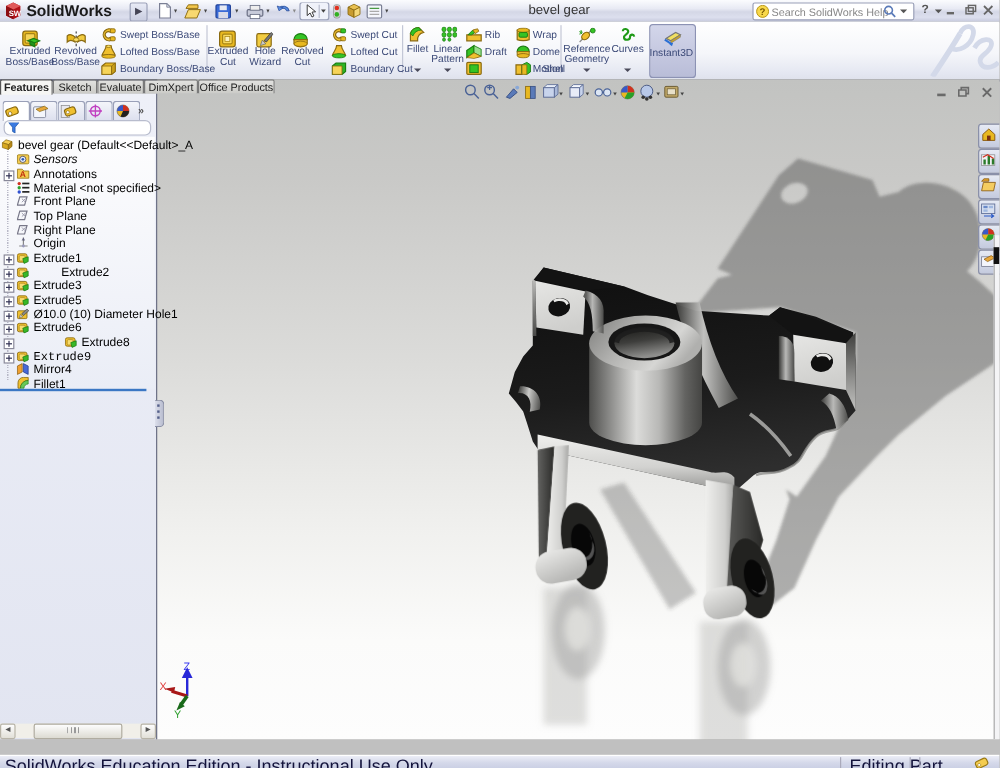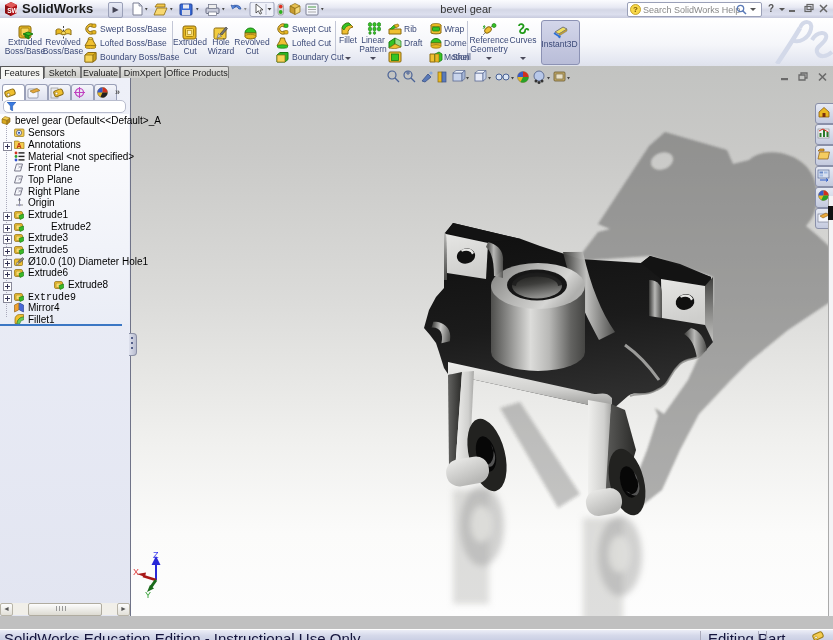"Features" .ctab.active { font-weight: normal -> bold }
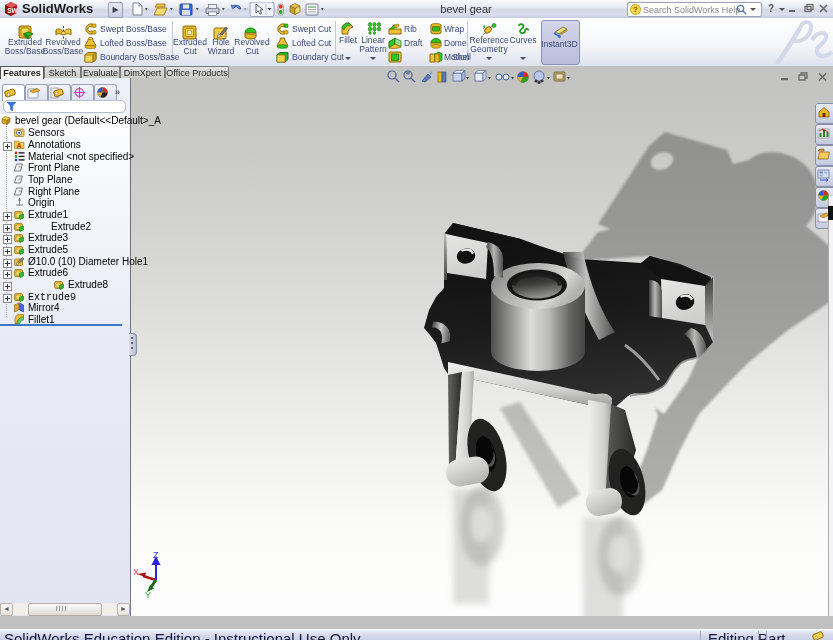"Sensors" div.trow { font-style: none -> italic }
